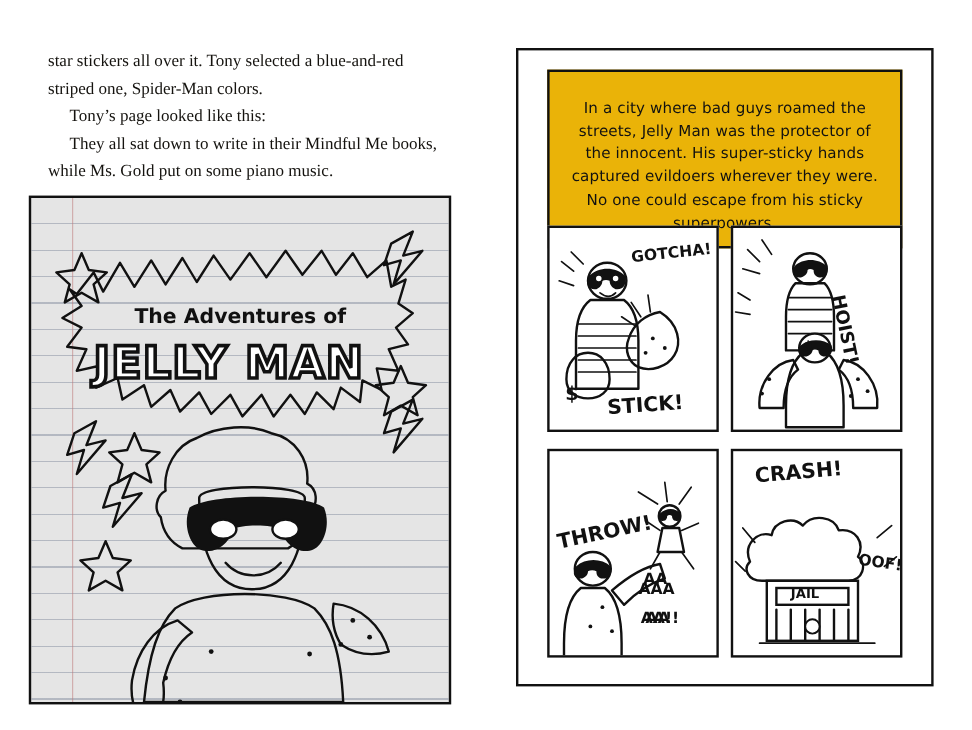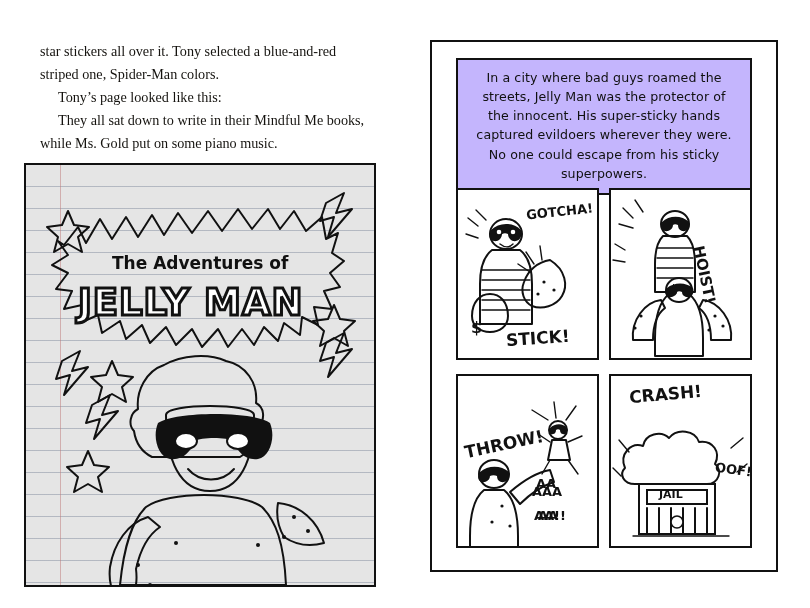"In a city where bad" .caption-box { background: #c4b5fd -> #eab308; padding: 8px 14px 10px 14px -> 20px 14px 10px 14px }
